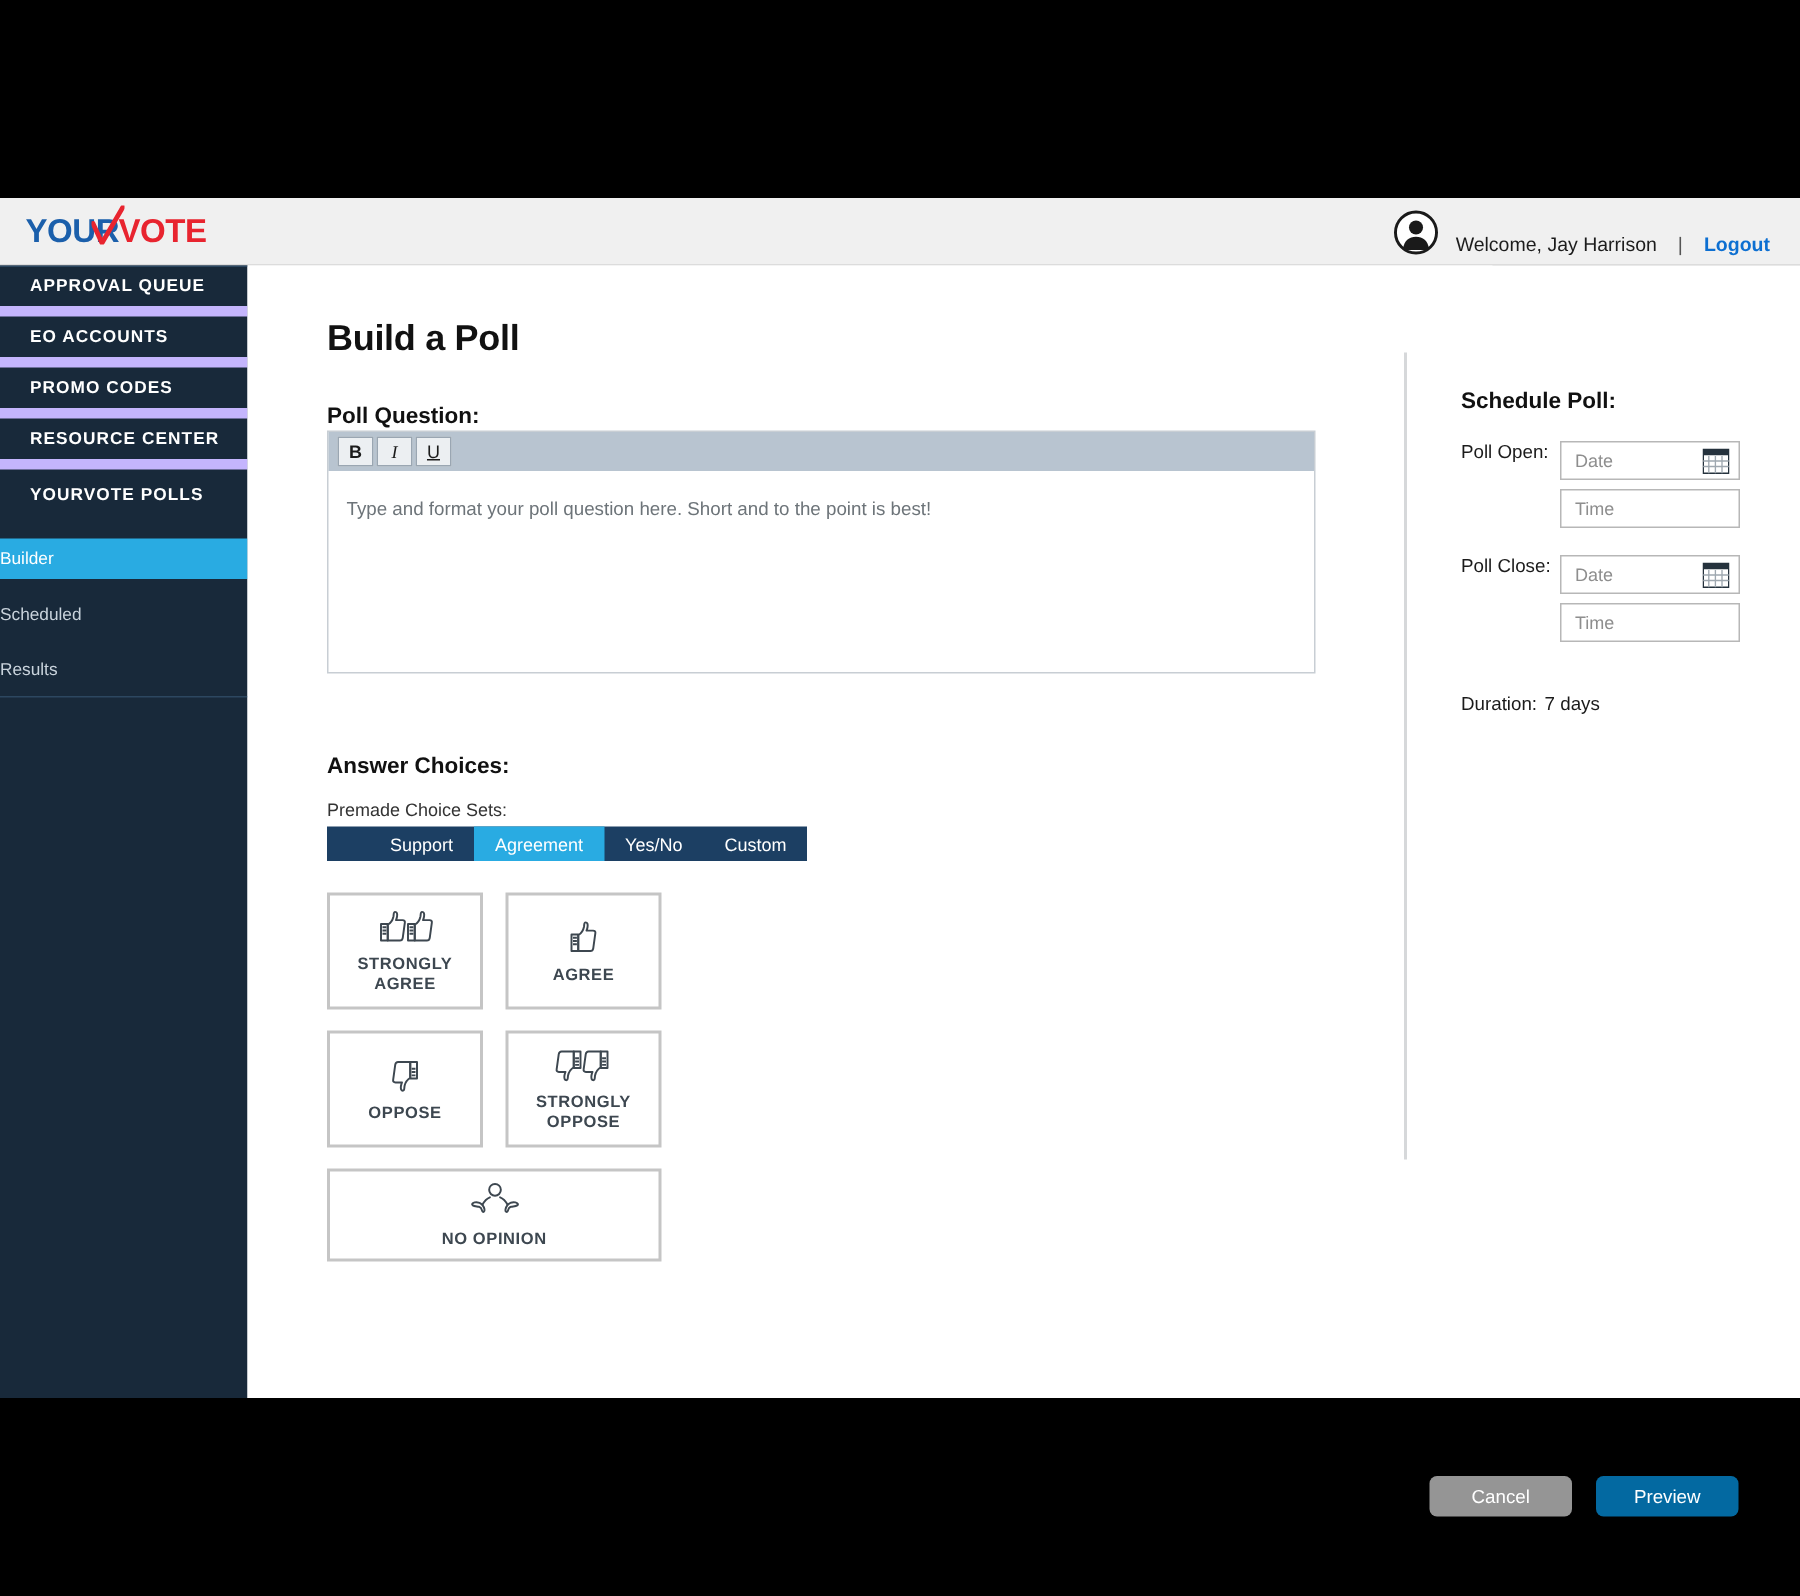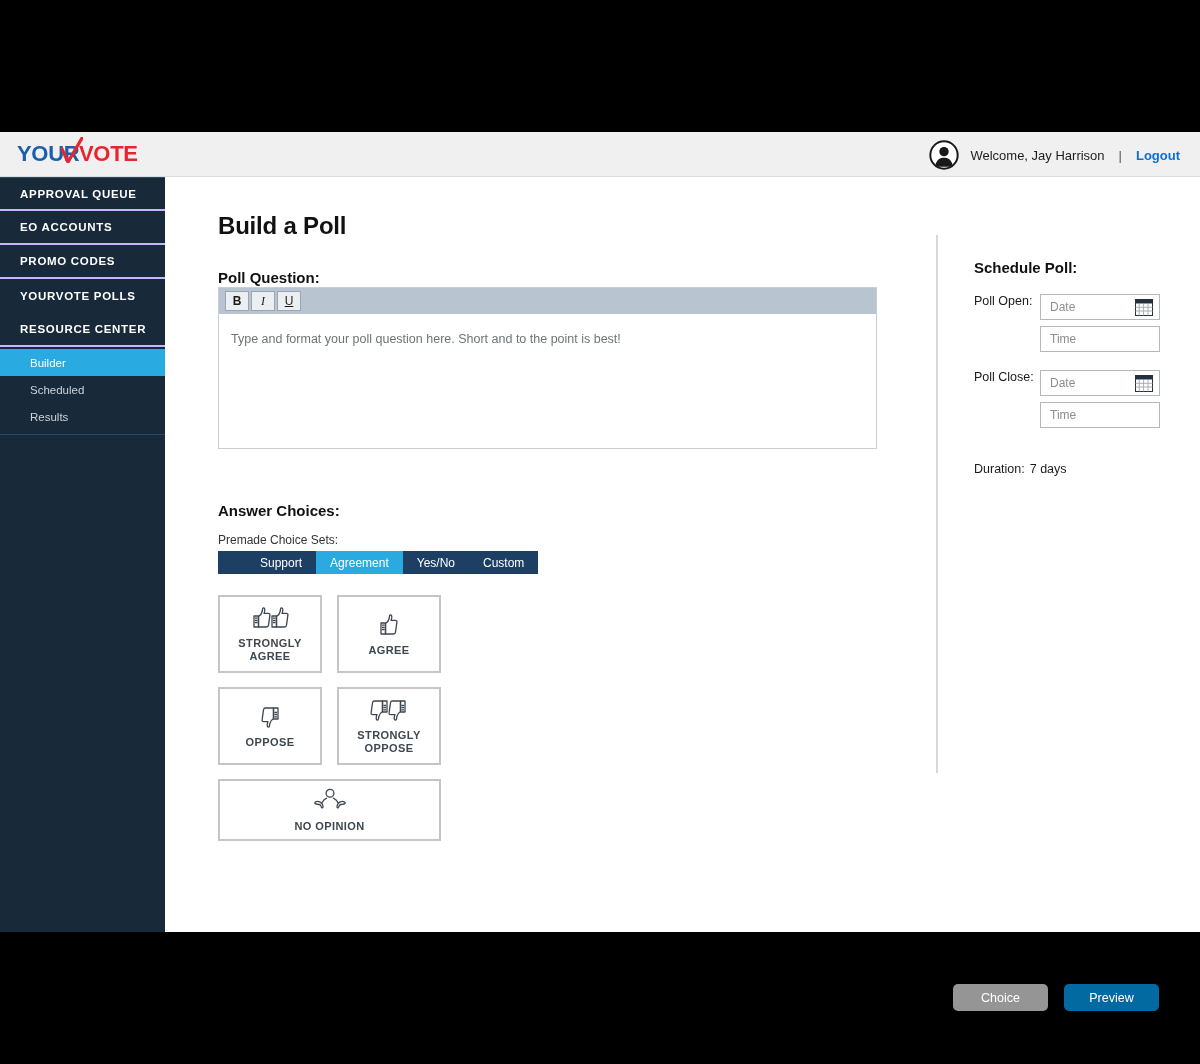"Welcome, Jay Harrison" .user-area { align-items: center -> flex-end }
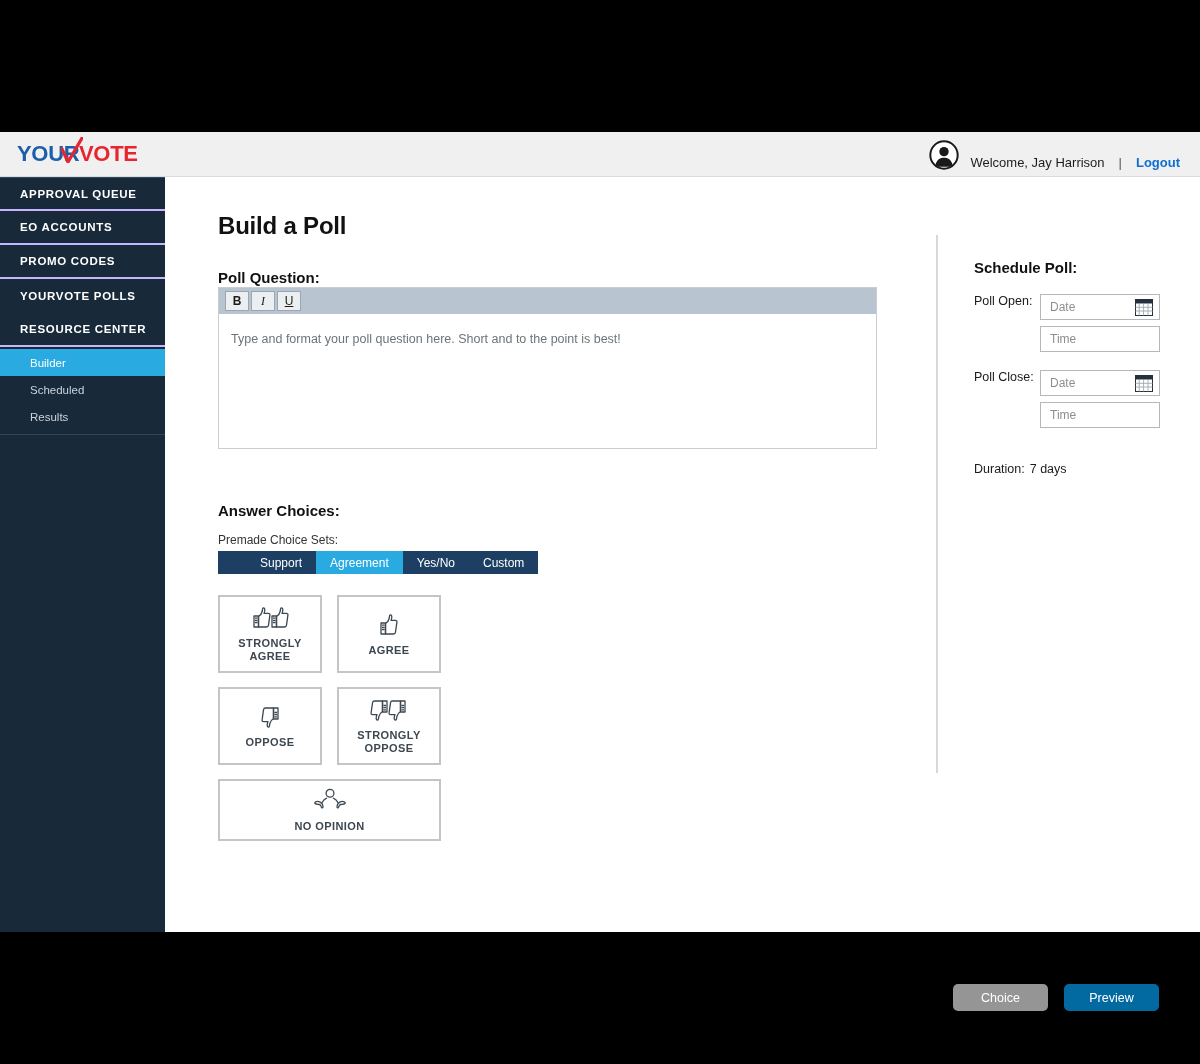"APPROVAL QUEUE" .nav-item { border-bottom: 2px solid #c4b5fd -> 7px solid #c4b5fd }
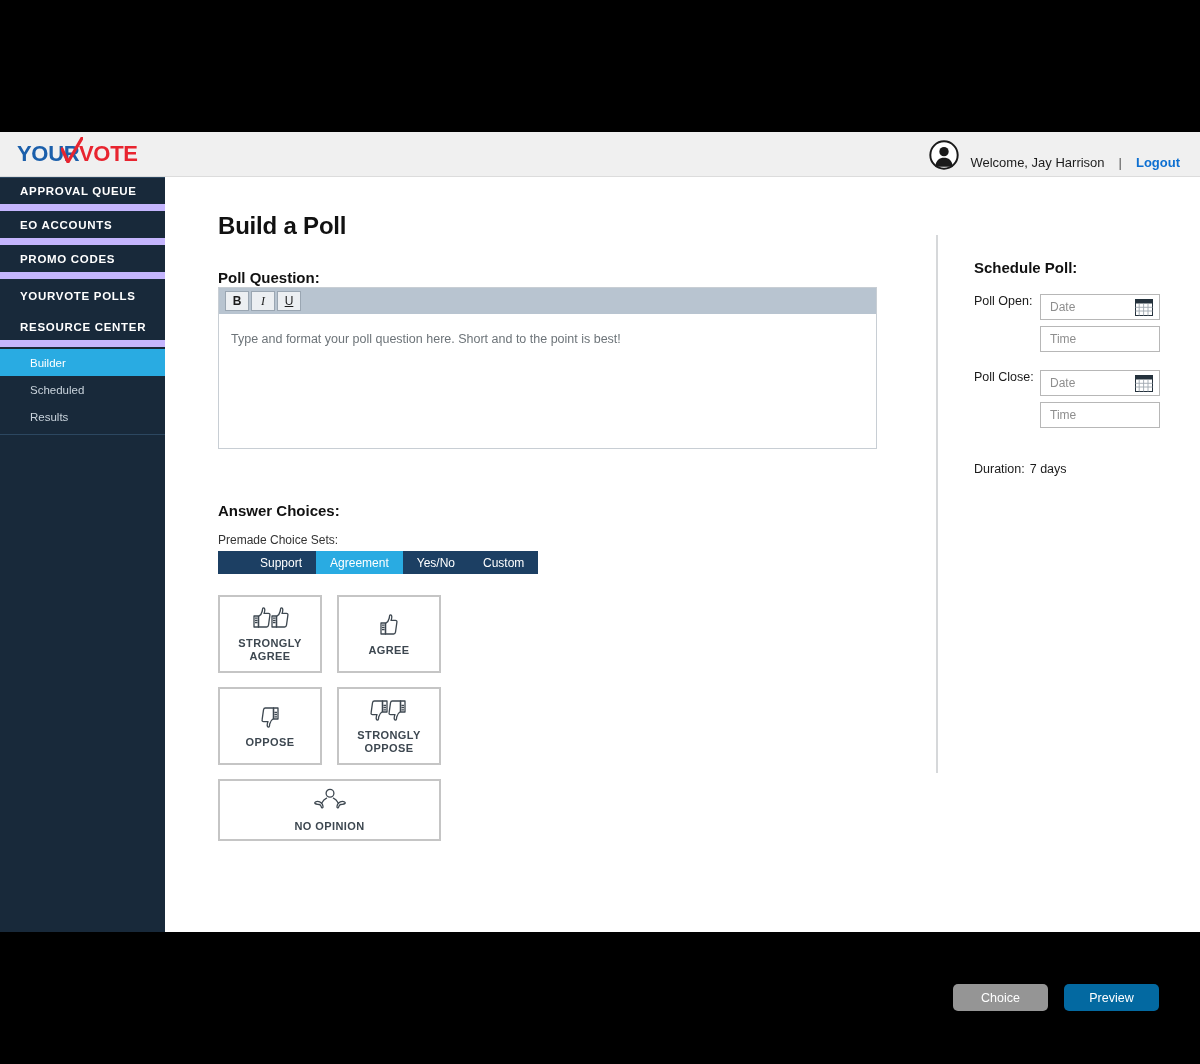"YOURVOTE POLLS" div.nav-item { order: before "RESOURCE CENTER" -> after "RESOURCE CENTER" }
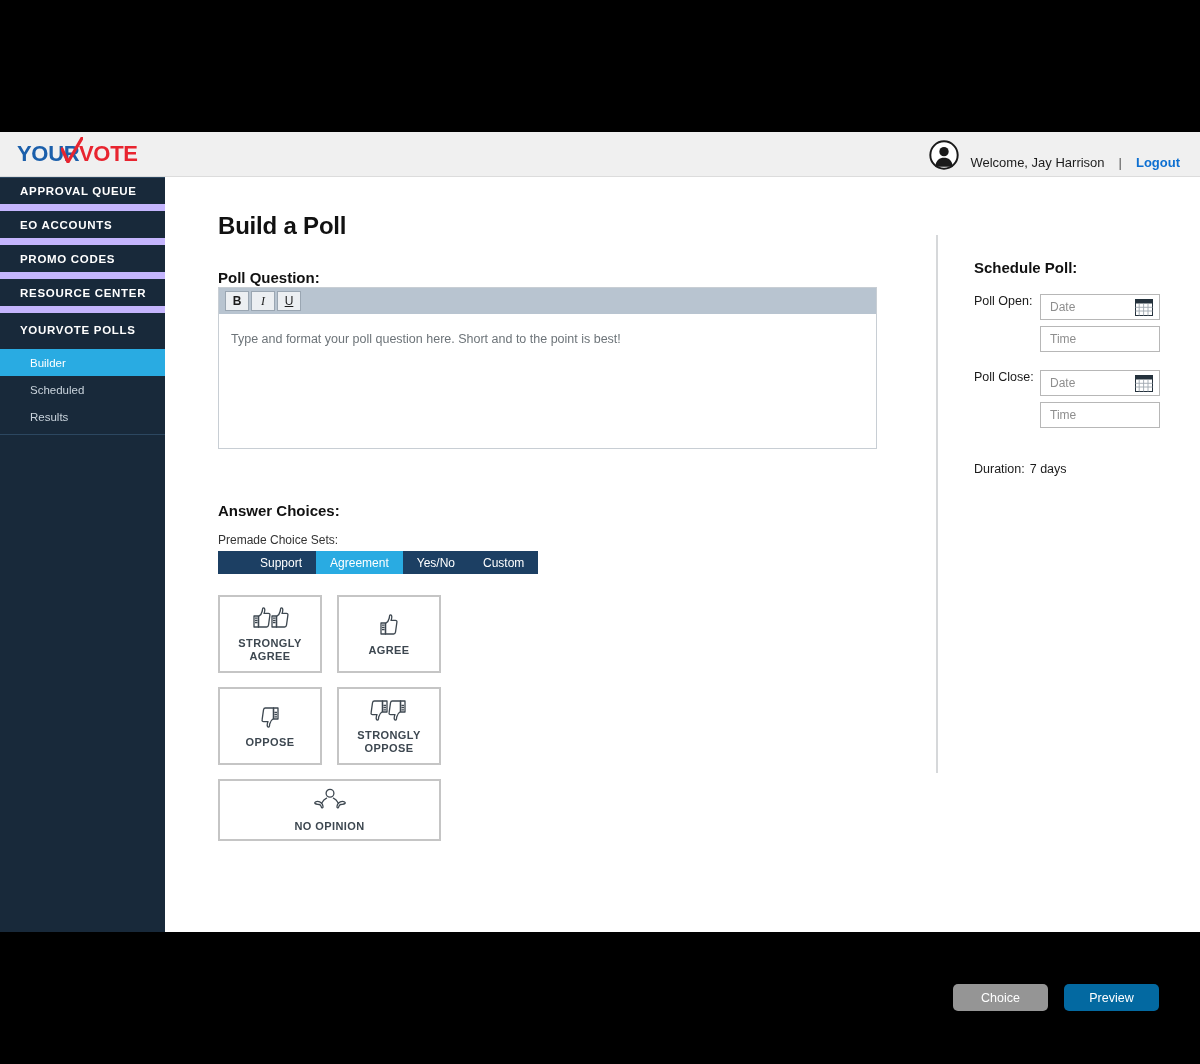"Builder" .sub-item { margin-top: none -> 10px; padding-left: 30px -> none }
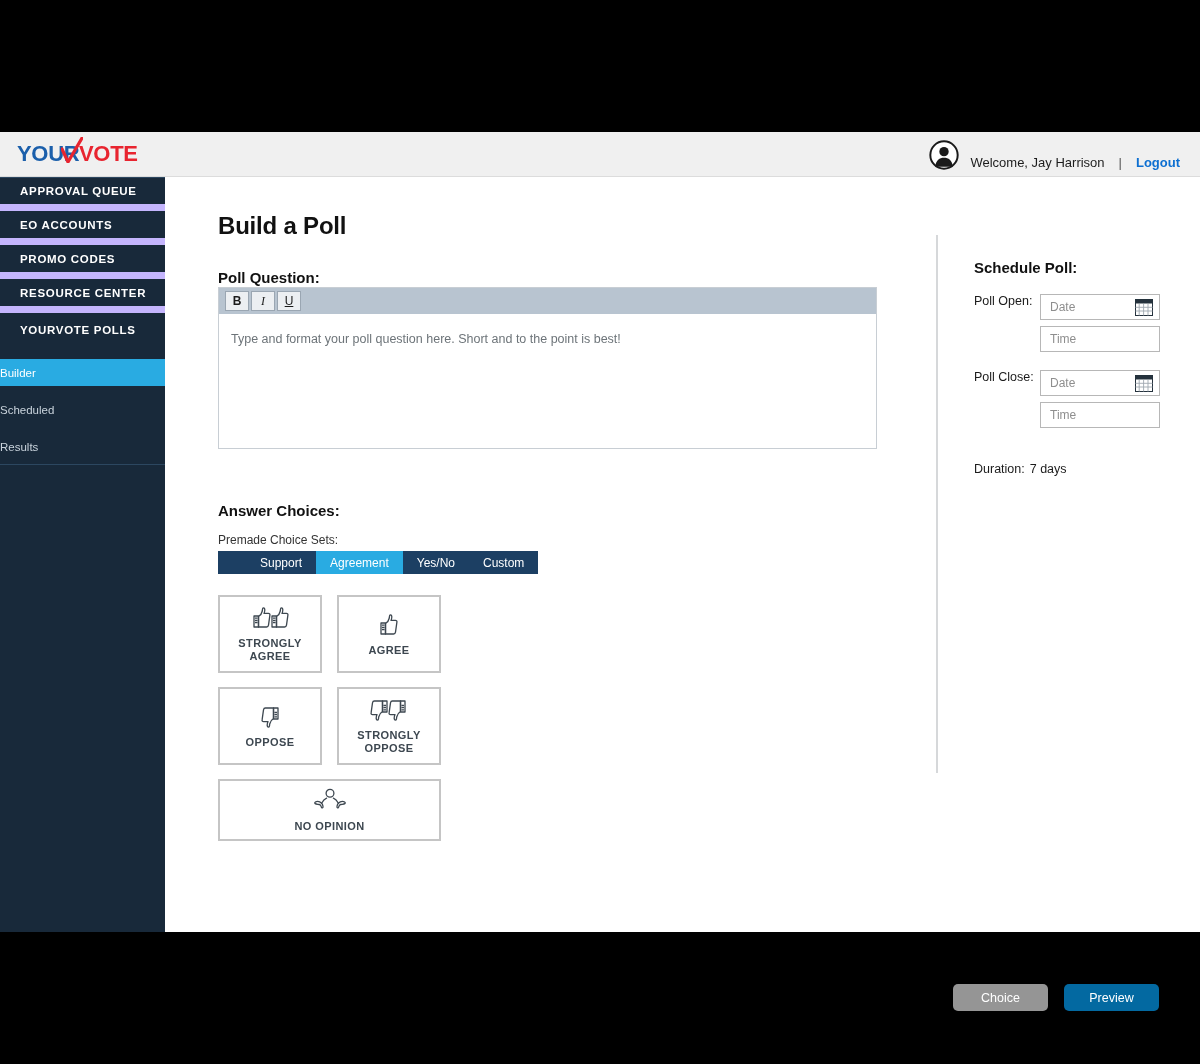"Choice" button.btn { text: Choice -> Cancel }
